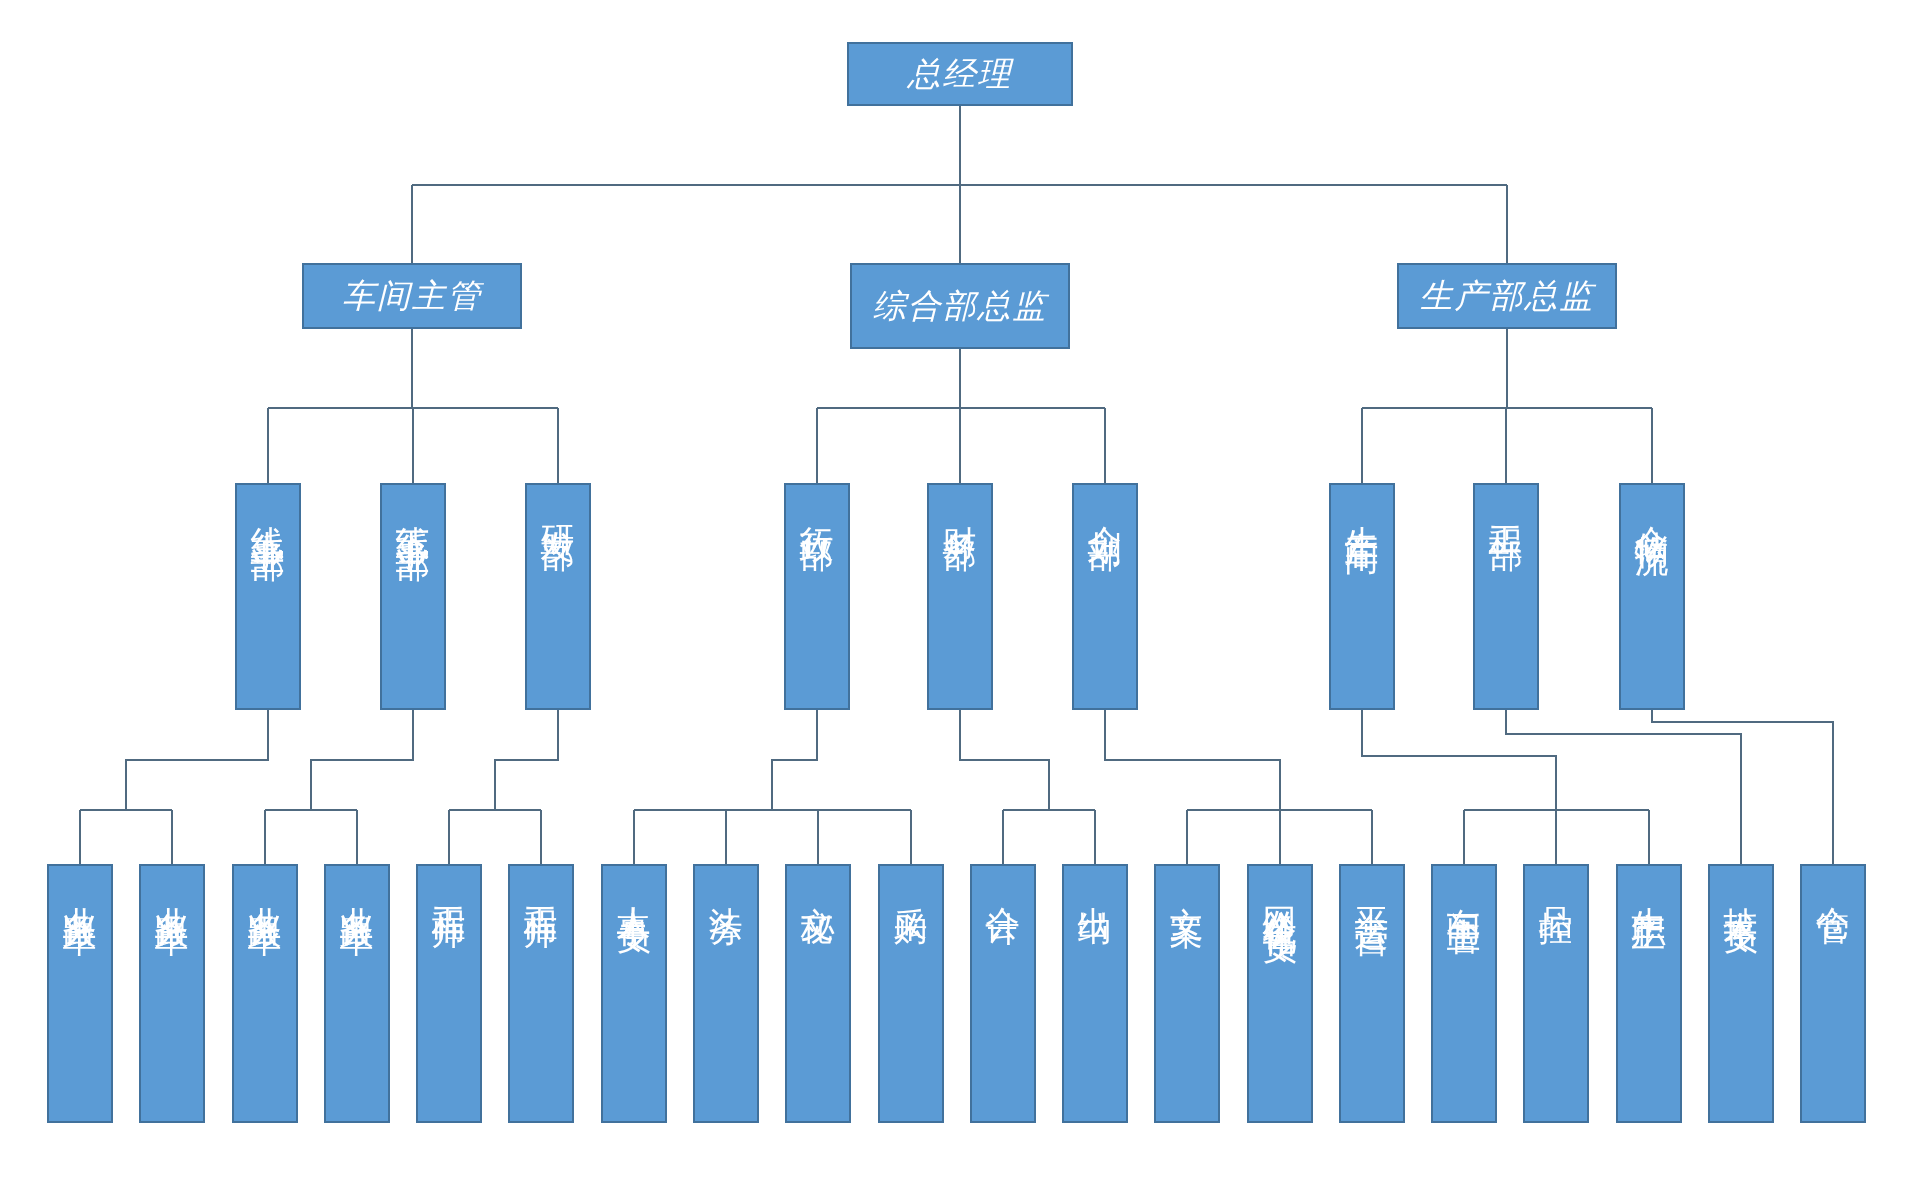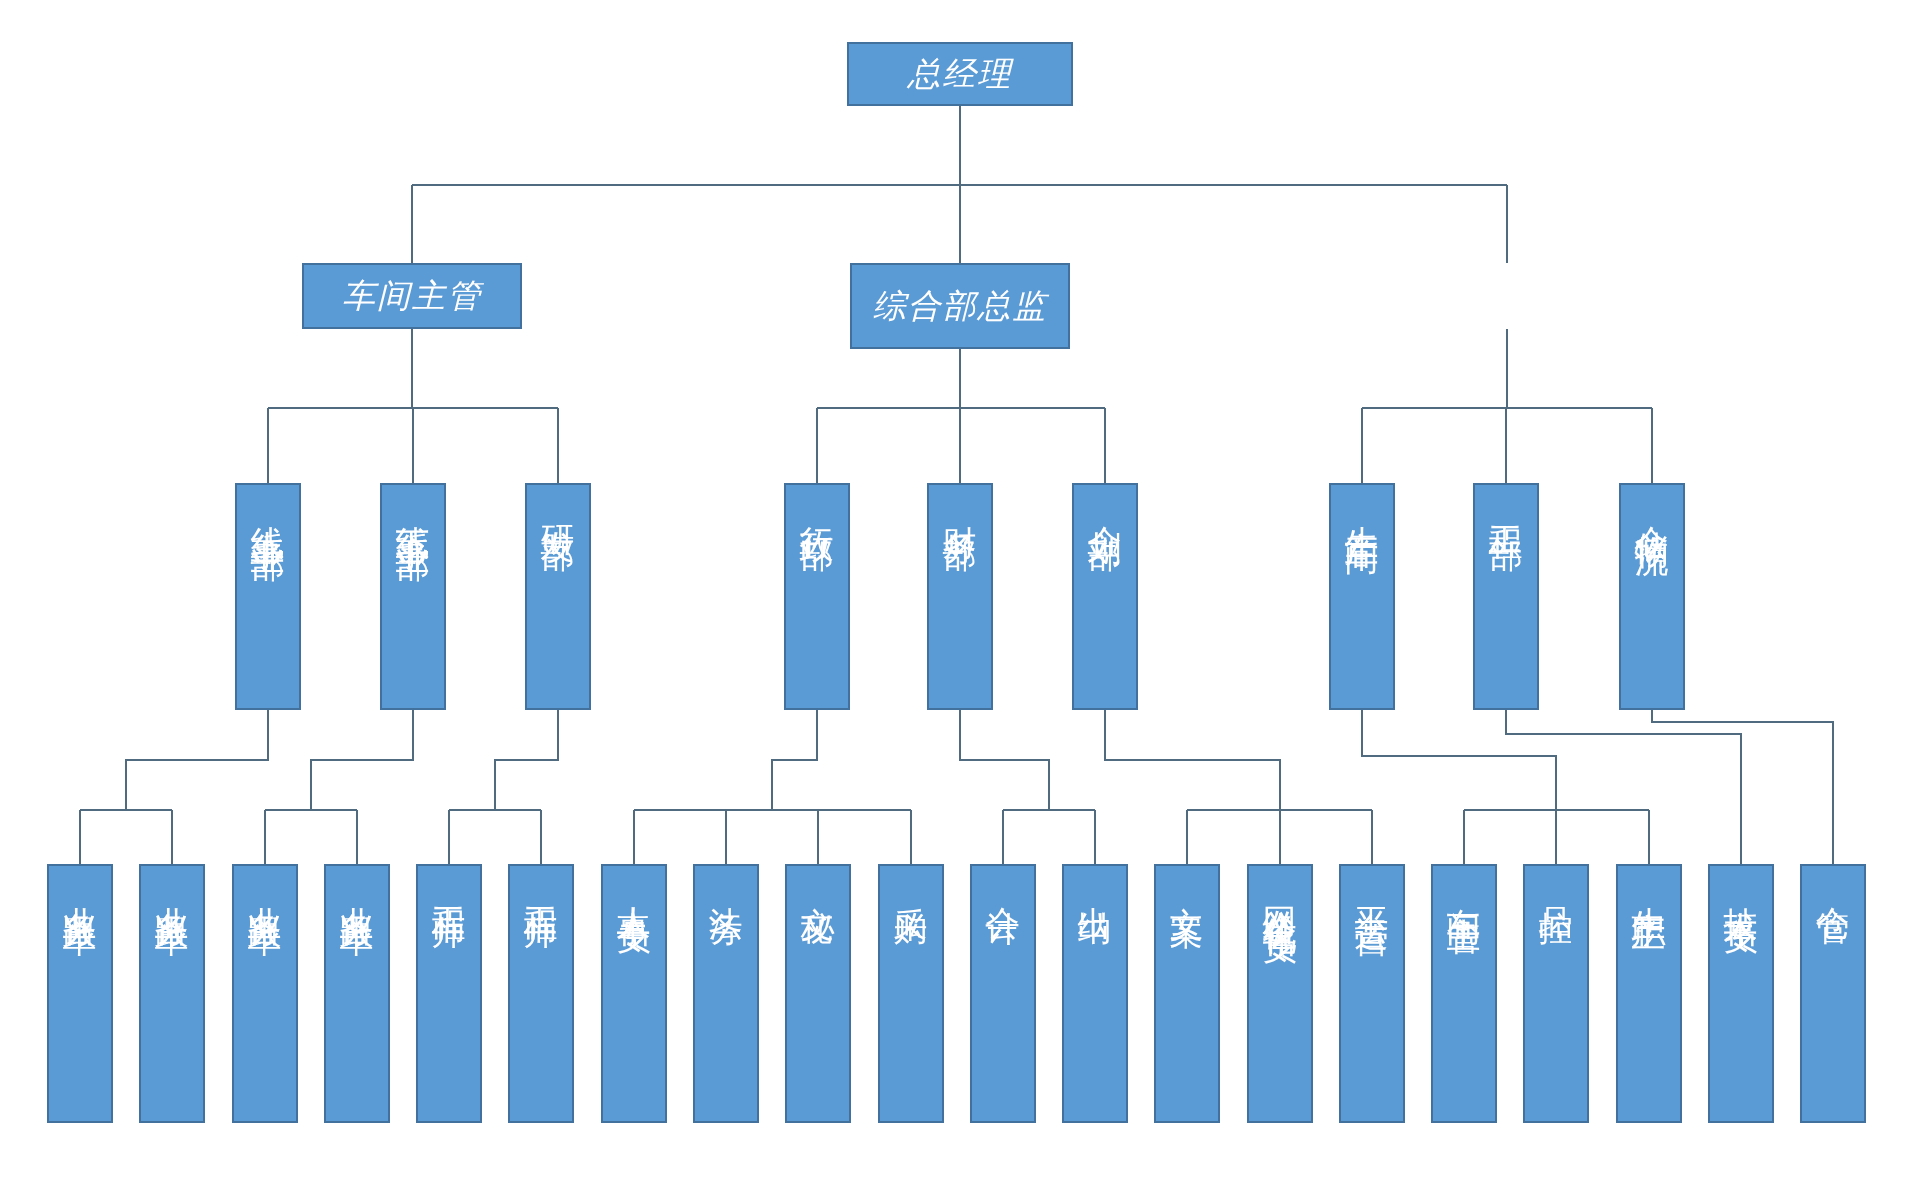"生产部总监" div.node { html: none -> <div> <span>生产部总监</span> </div> }
